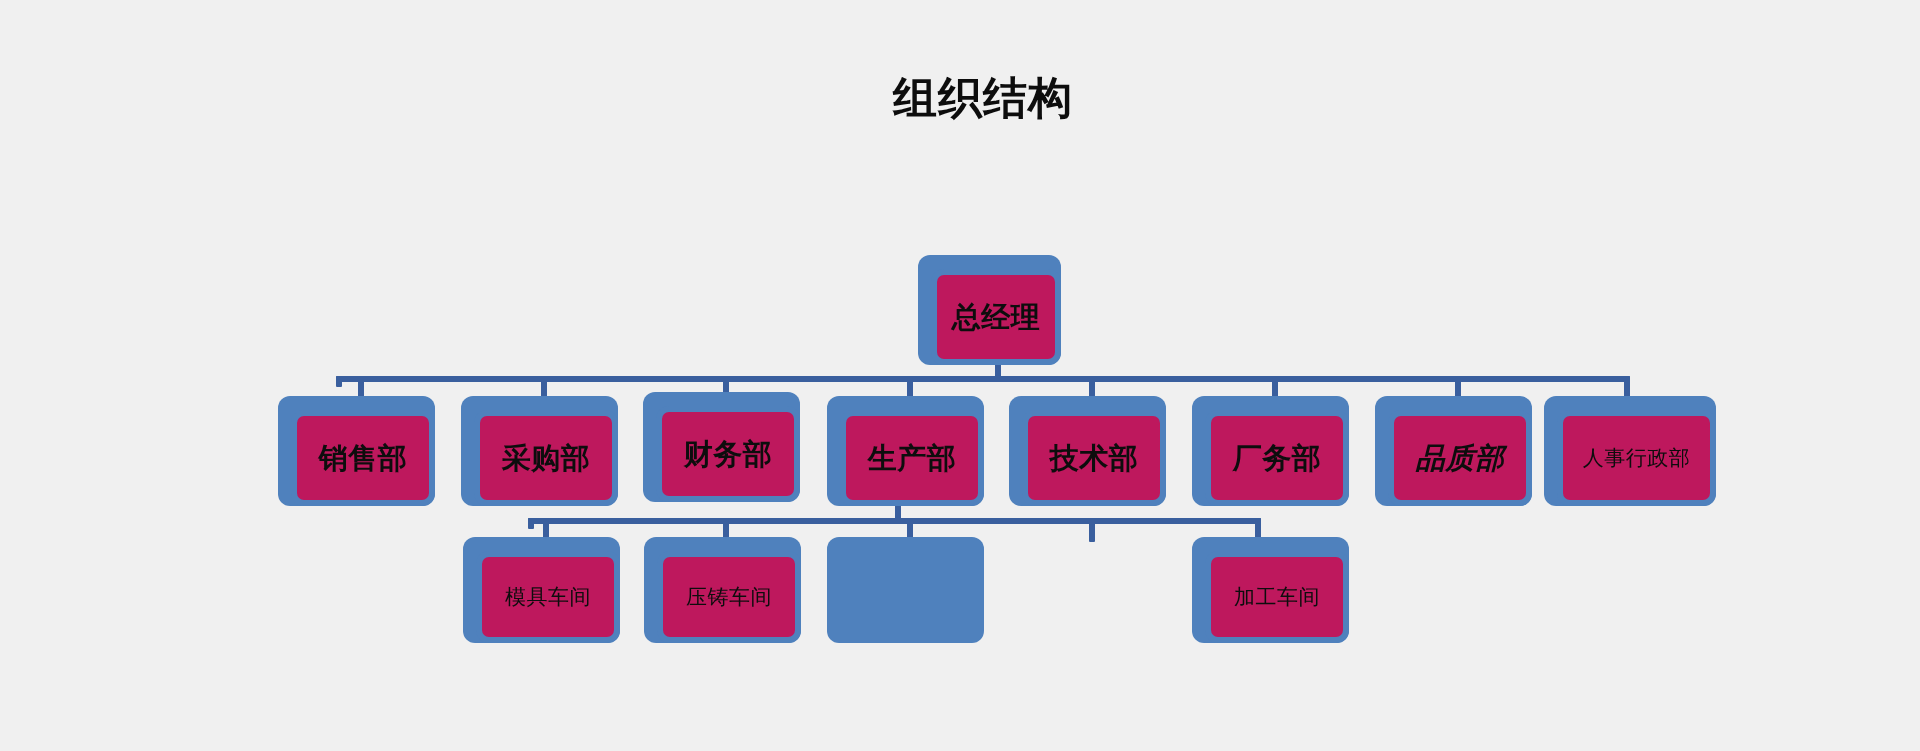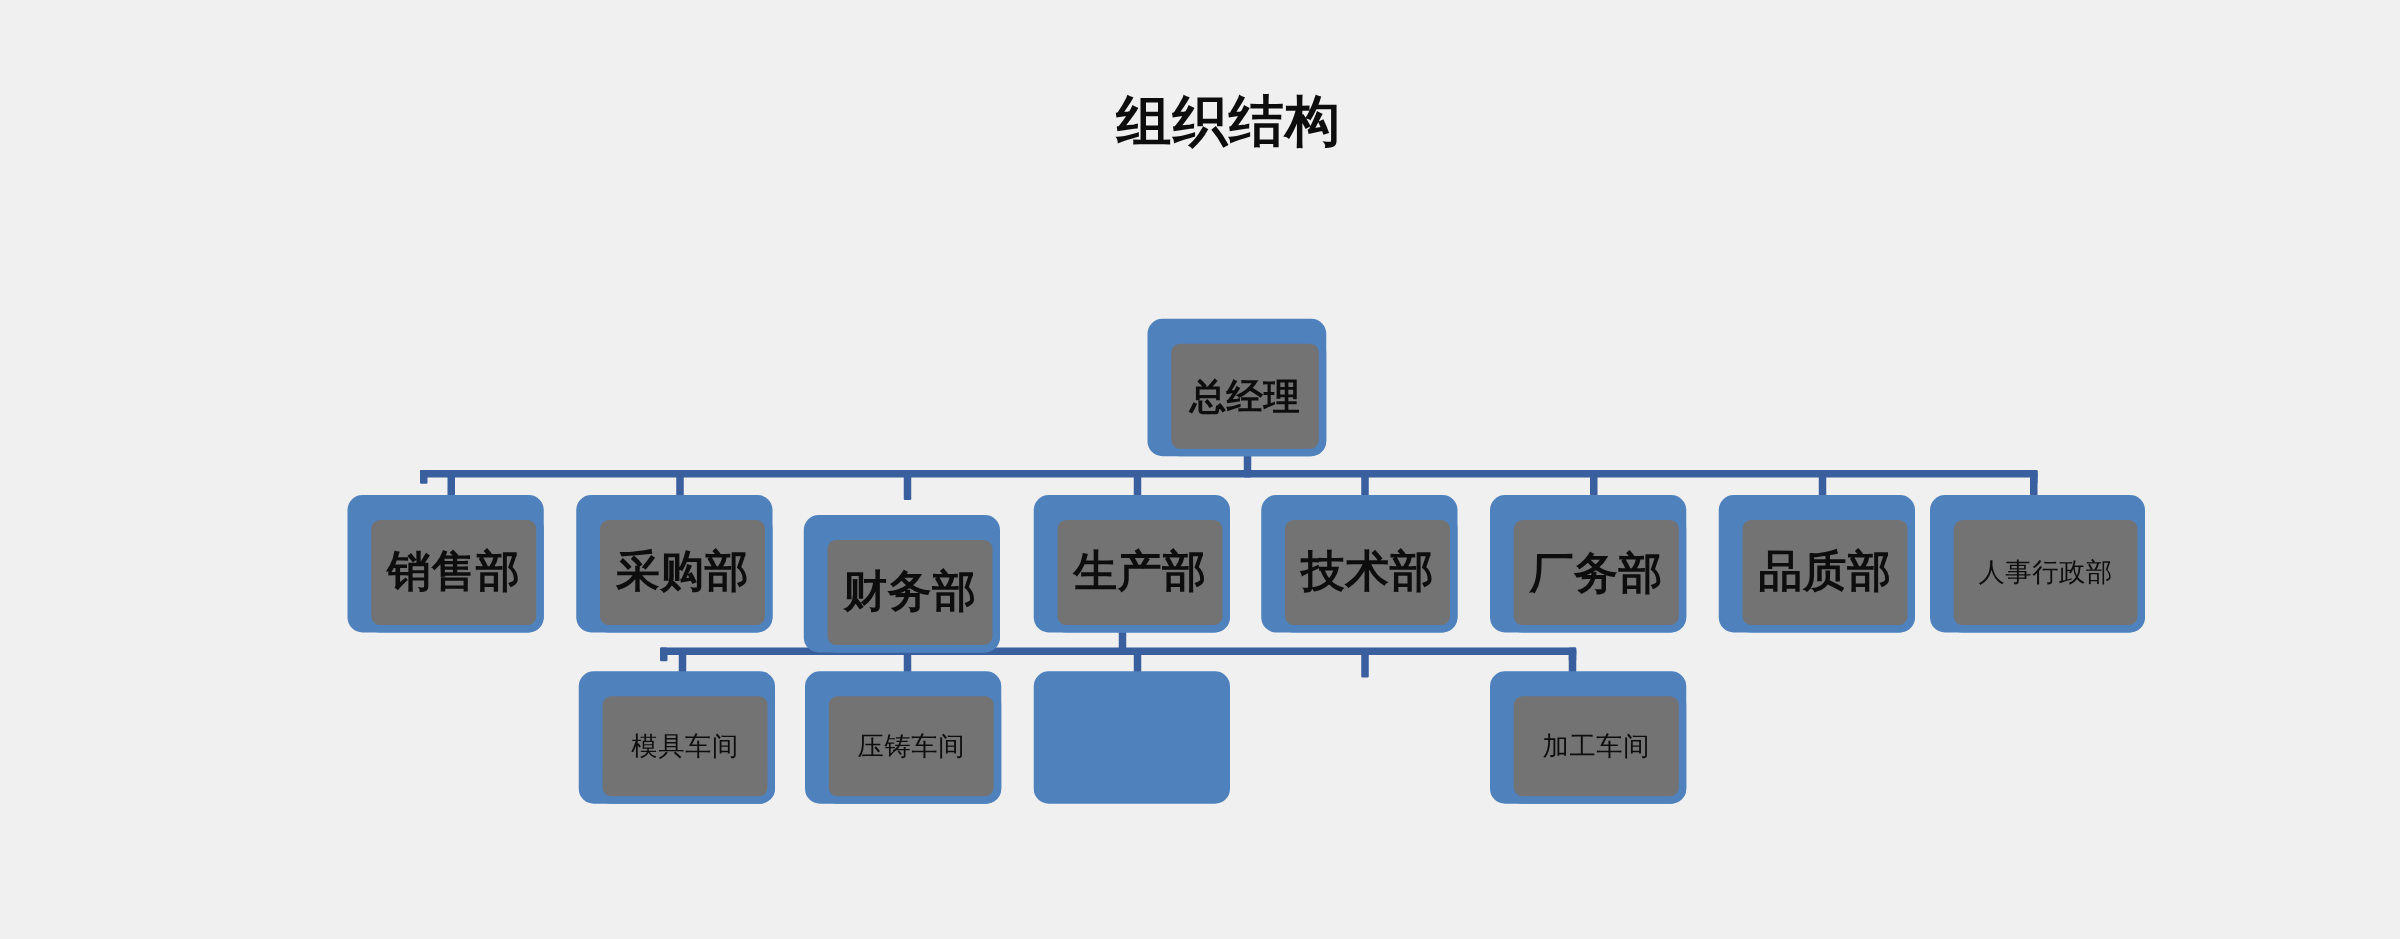"总经理" .node .front { background: #737373 -> #be185d }
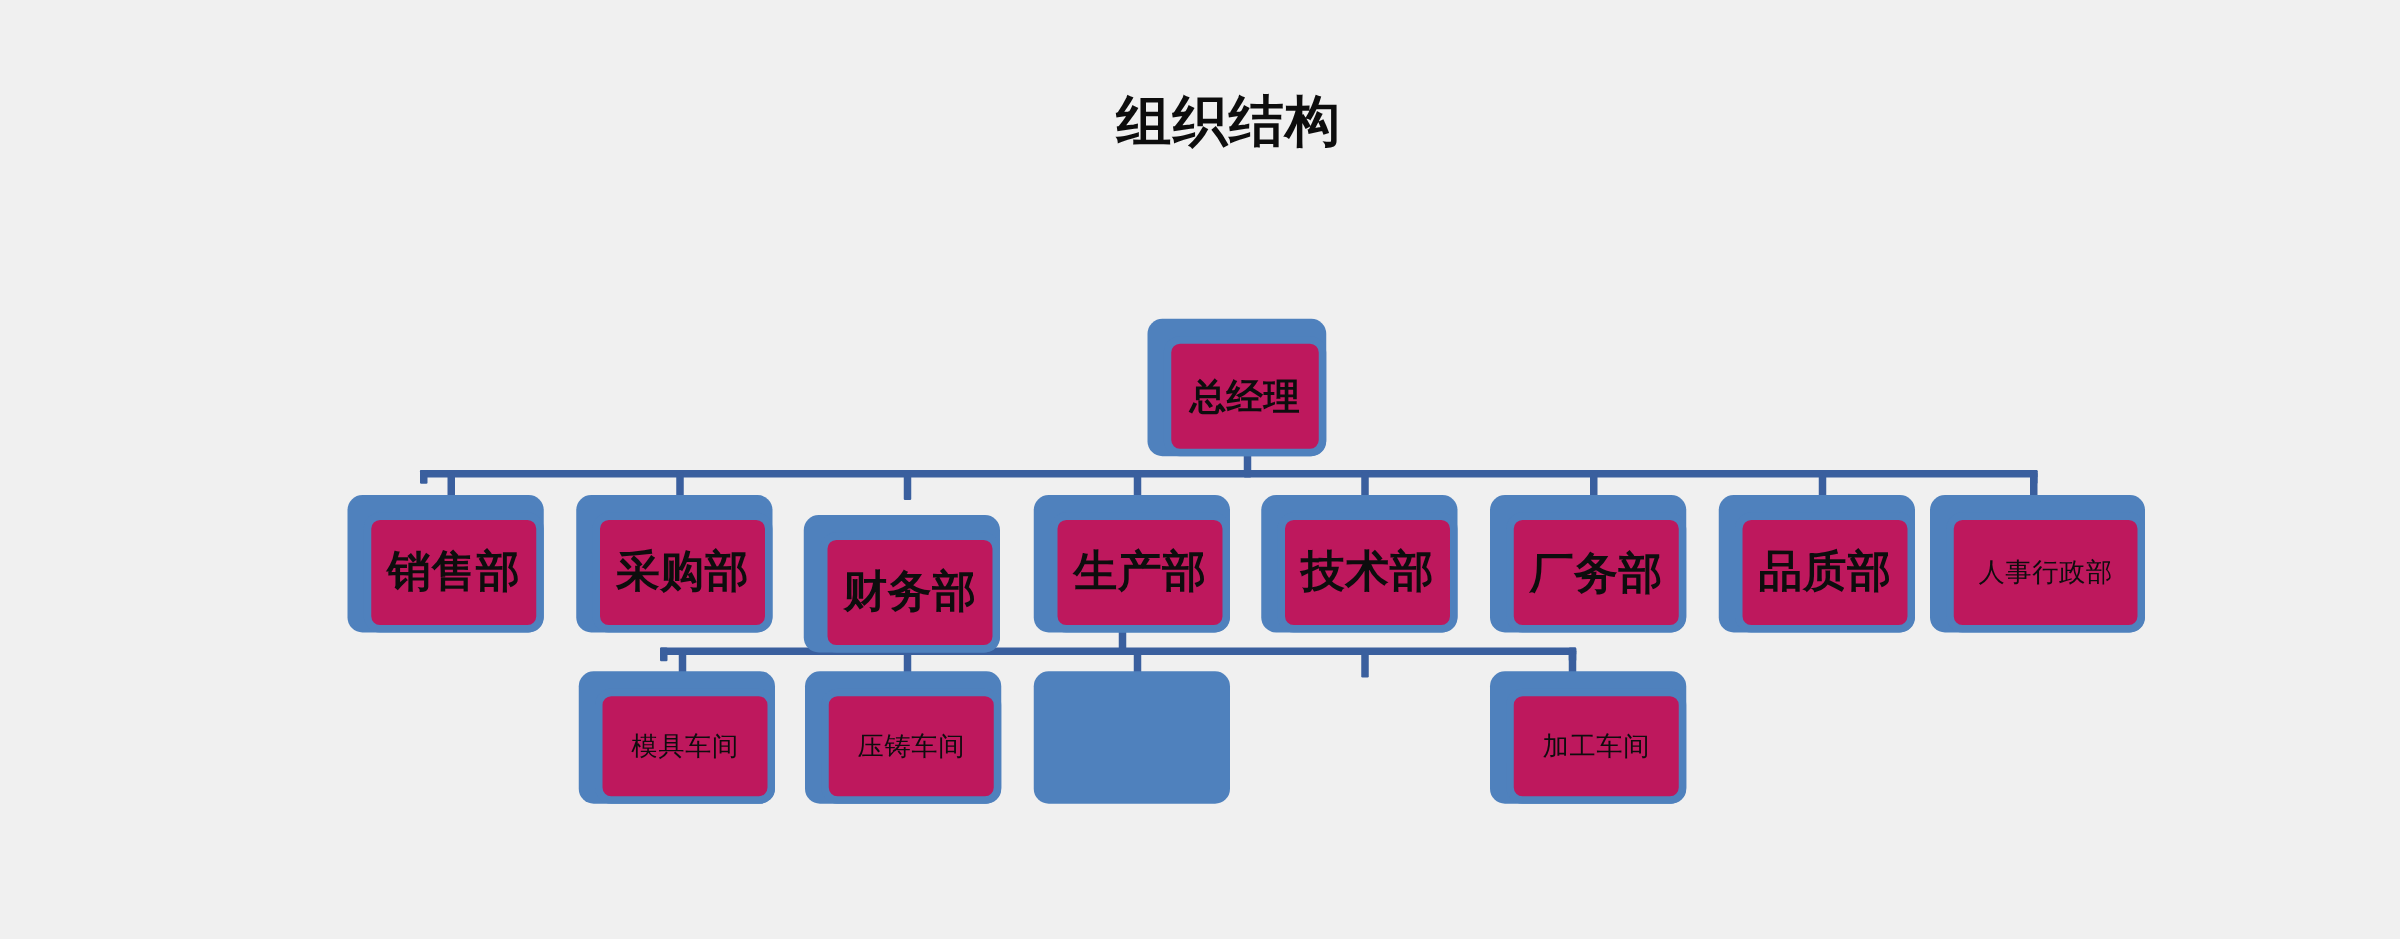"销售部" .node .label { font-size: 35px -> 29px }
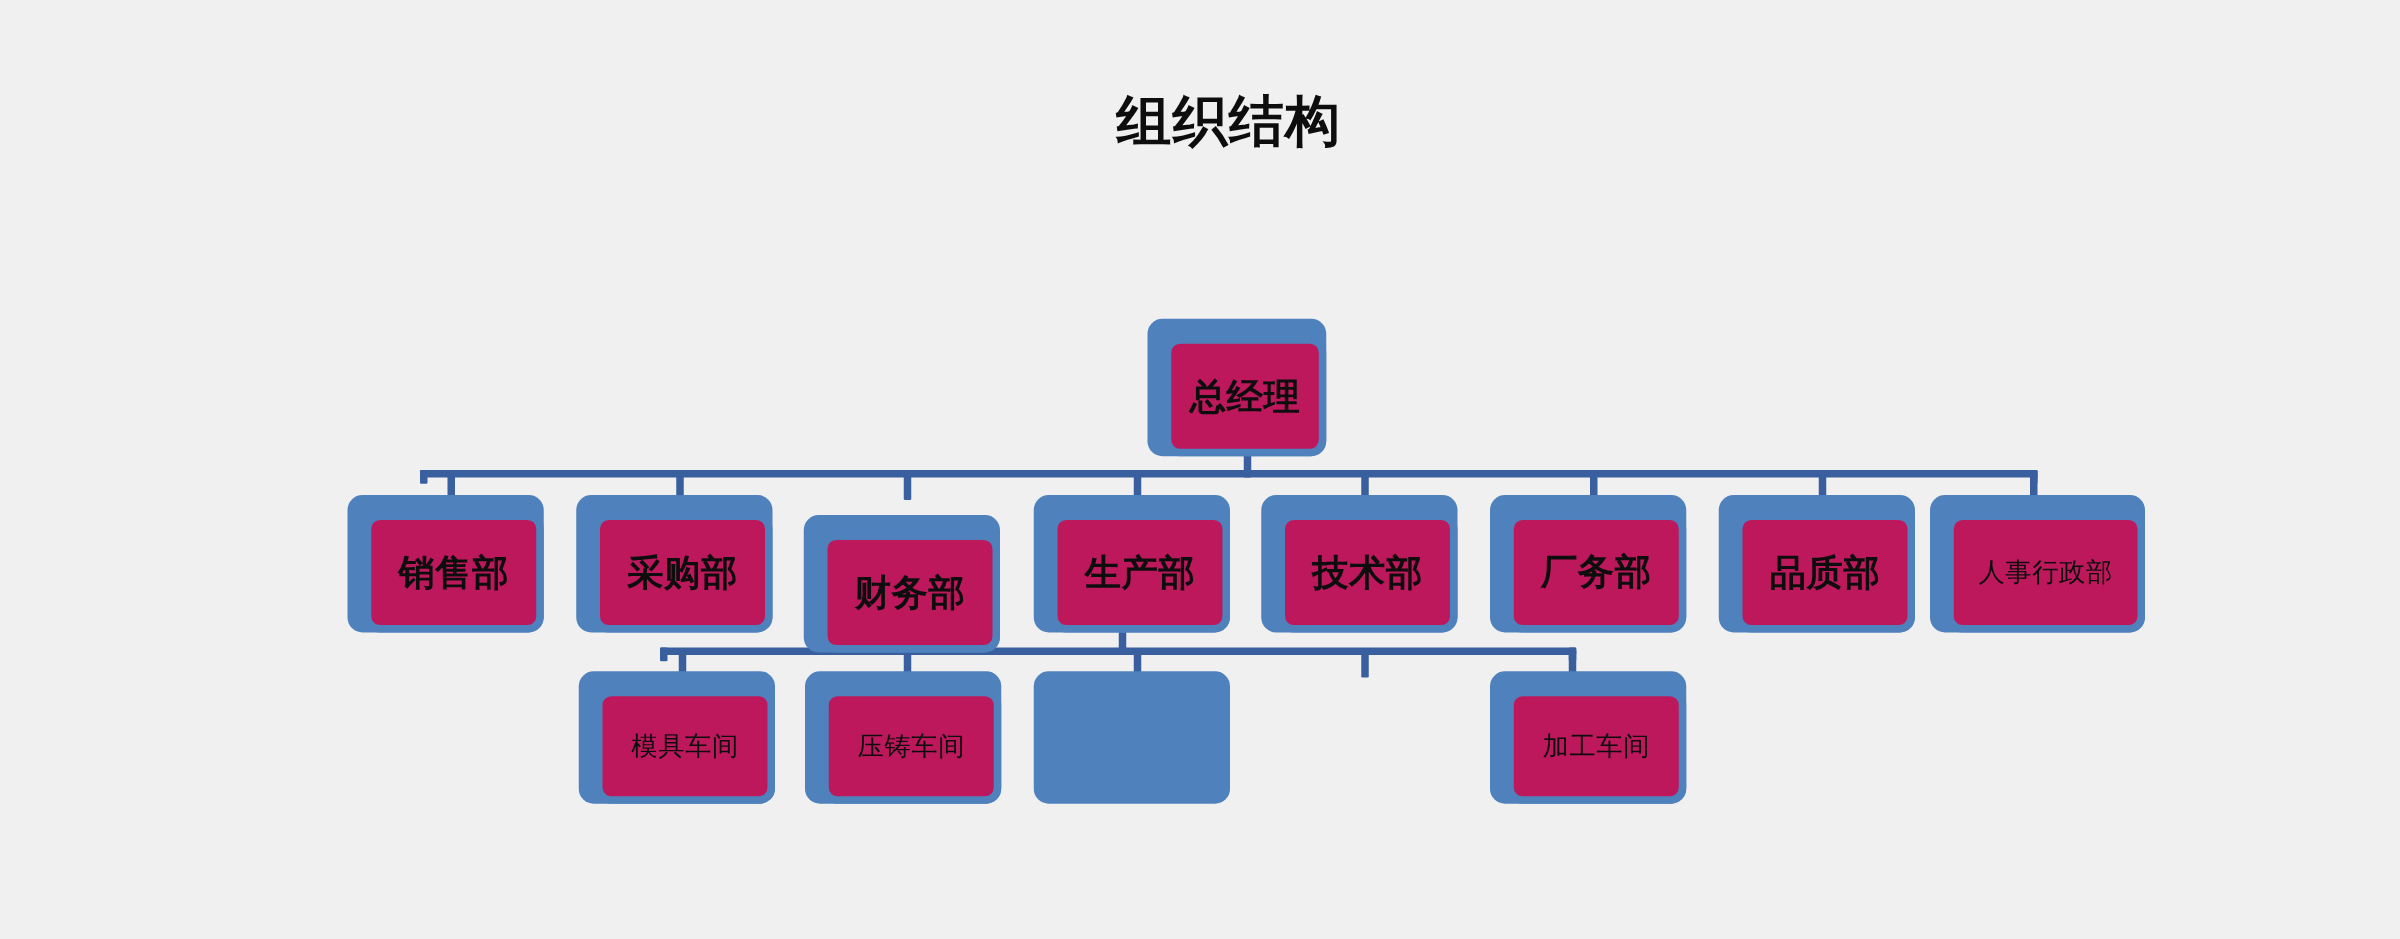"财务部" div.node { top: 412px -> 392px }
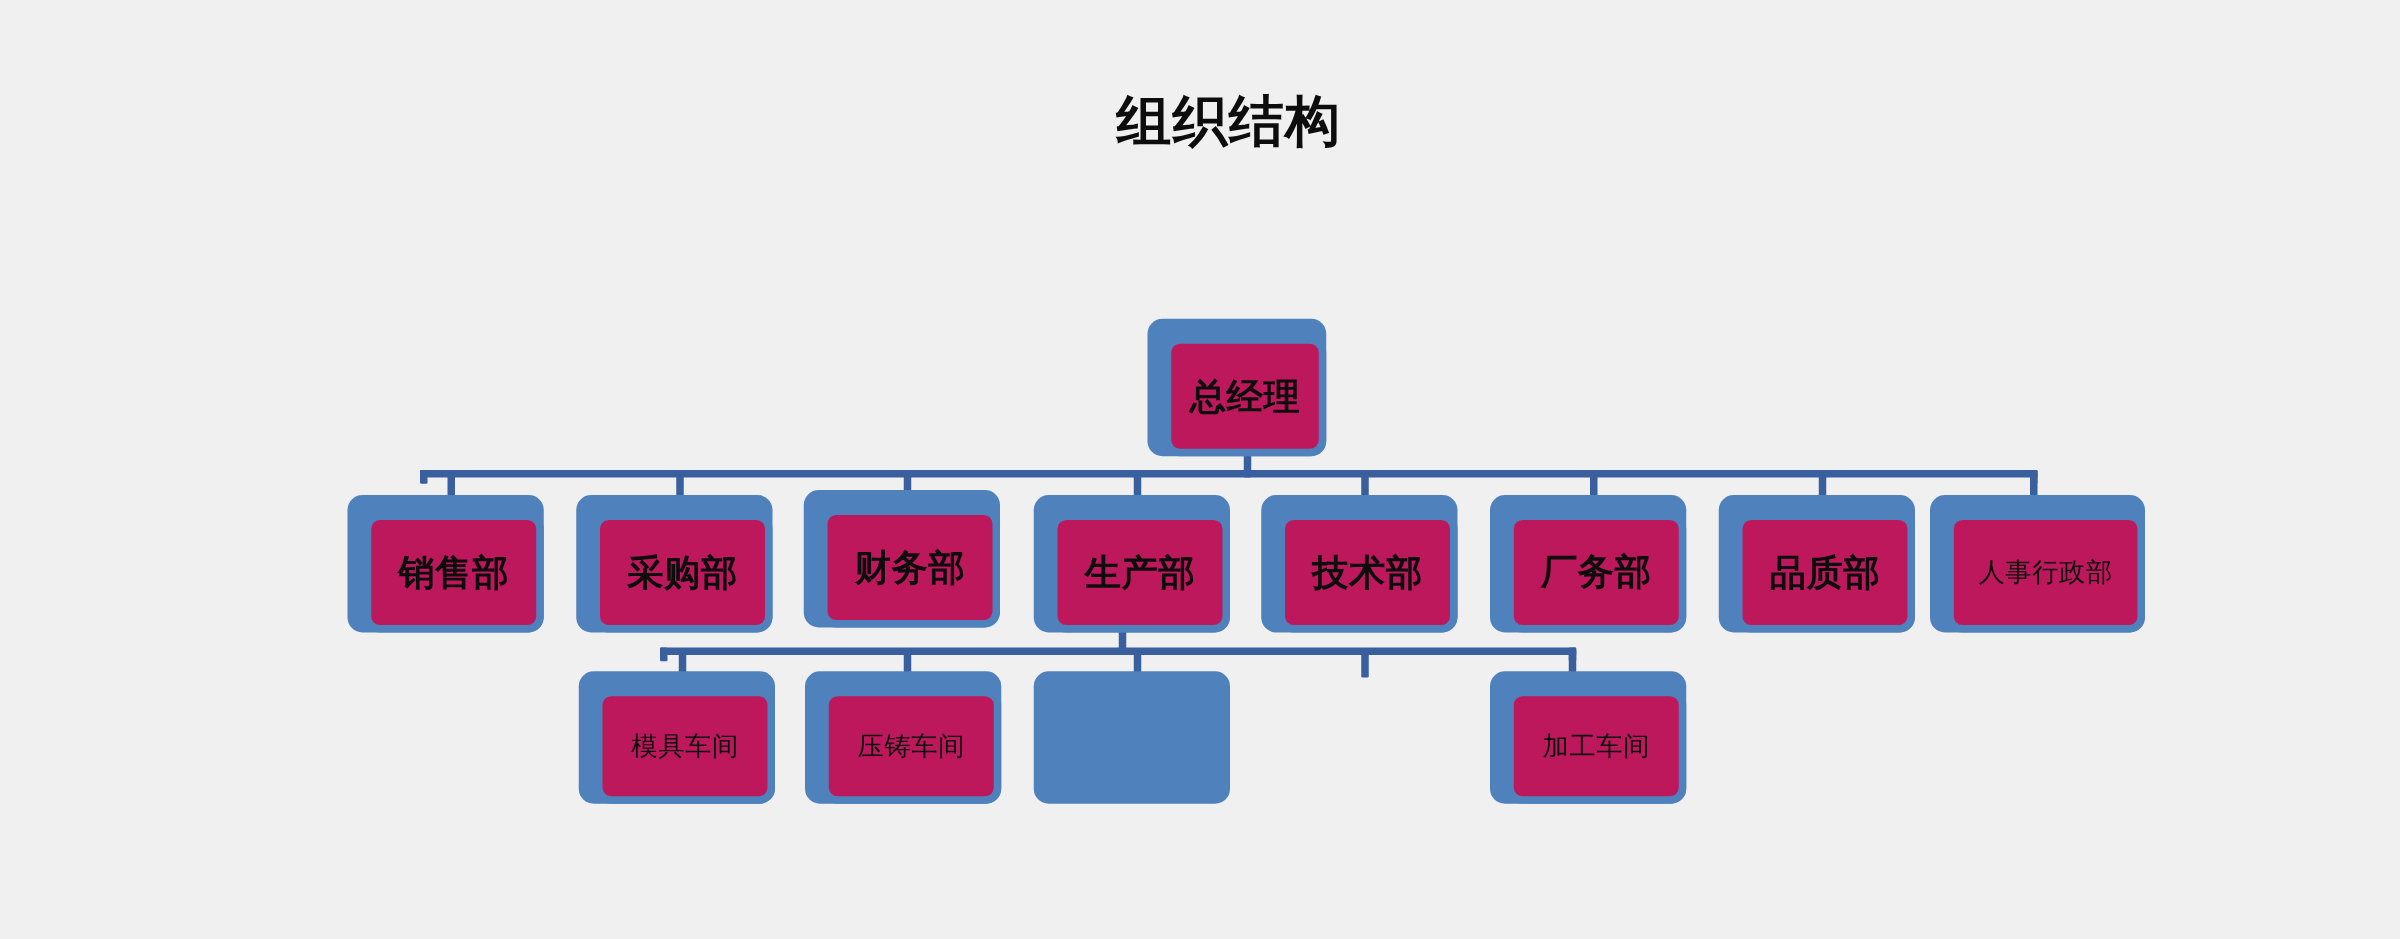"品质部" div.node { font-style: none -> italic }
